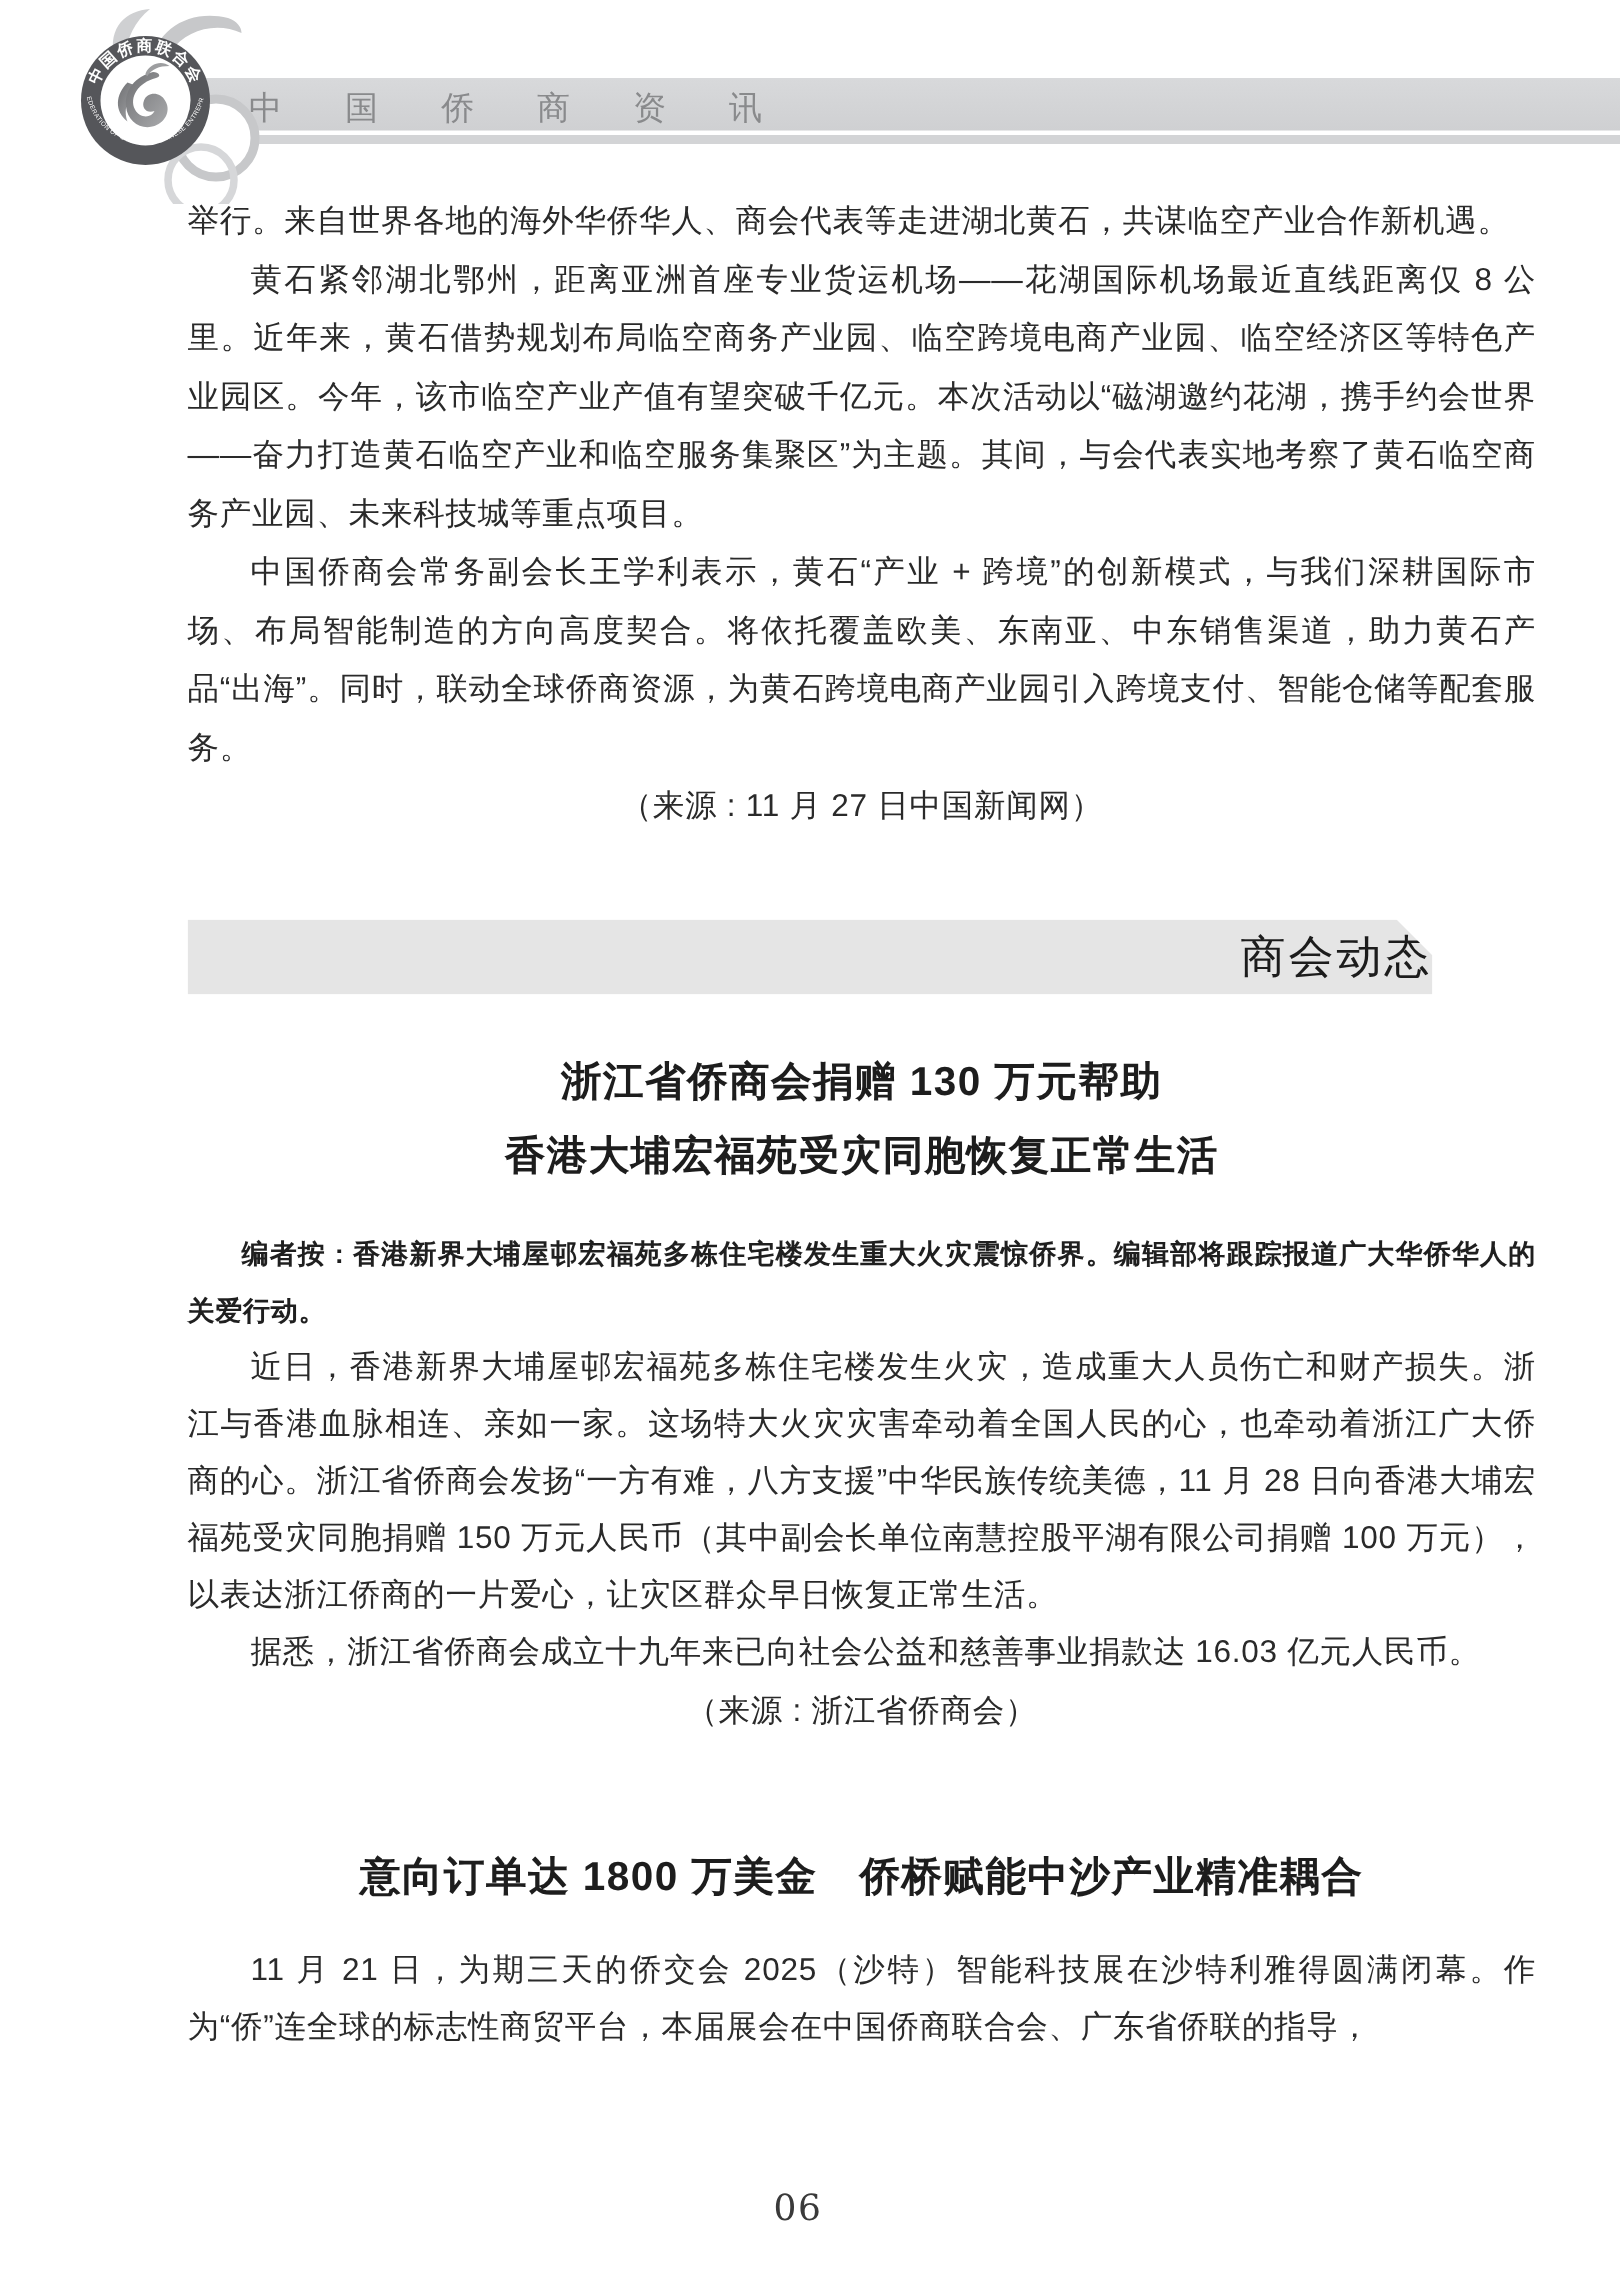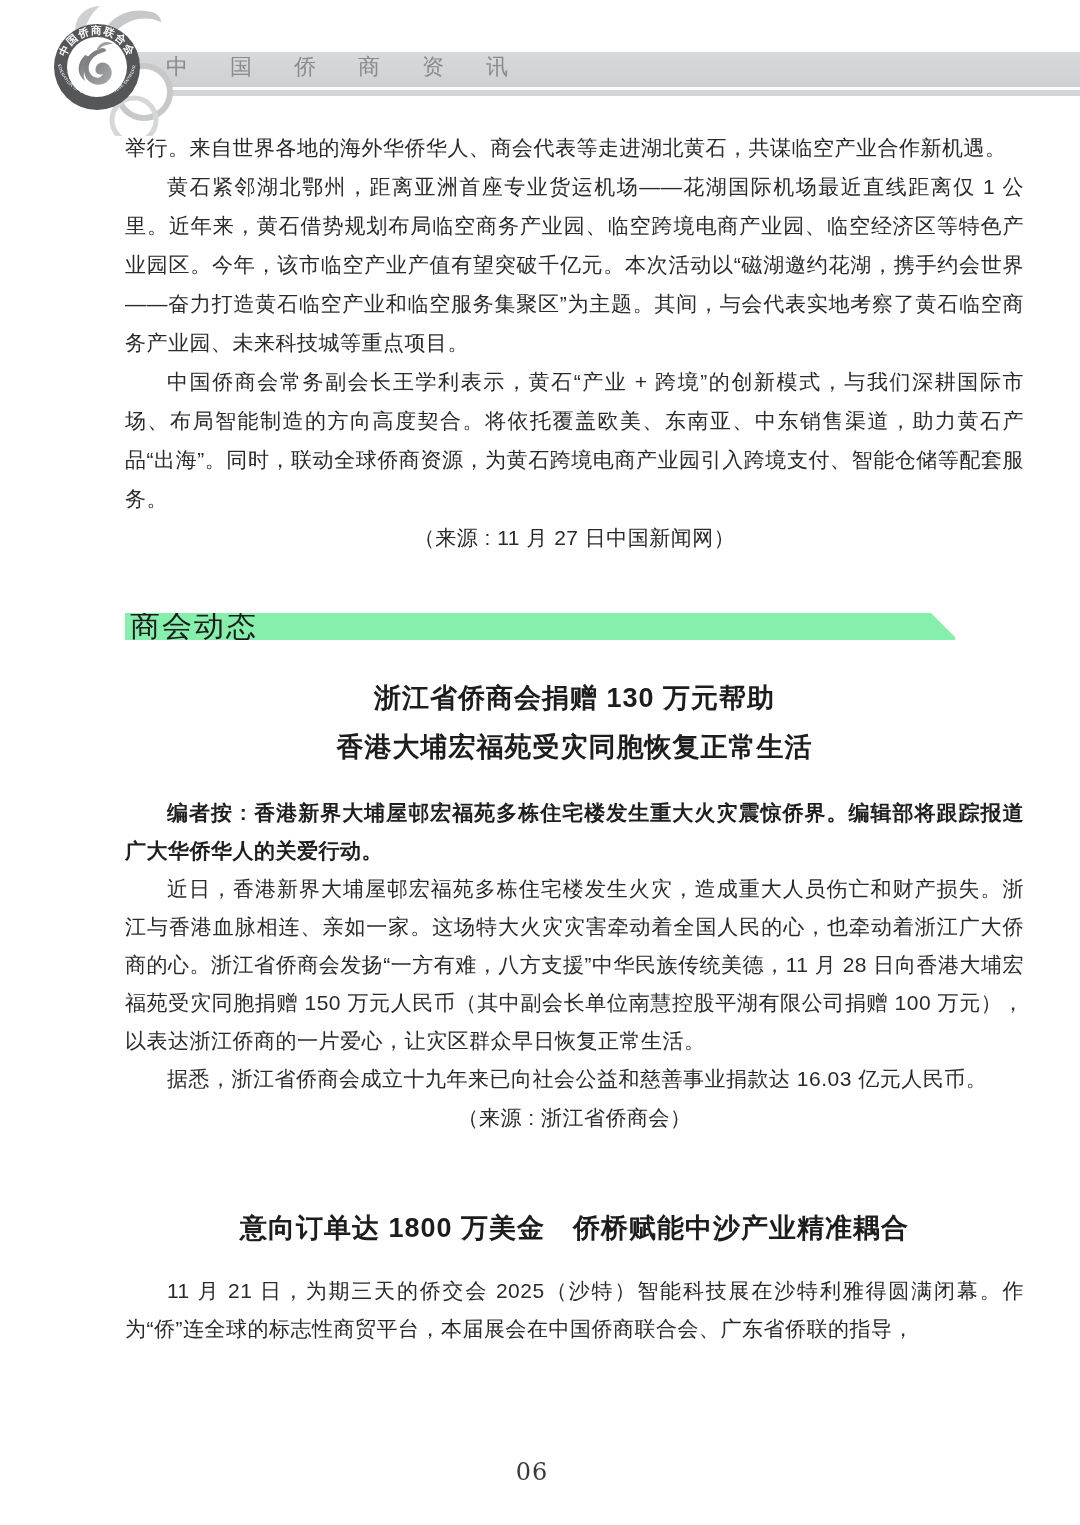"中国侨商资讯" .masthead-bar { align-items: flex-start -> flex-end }
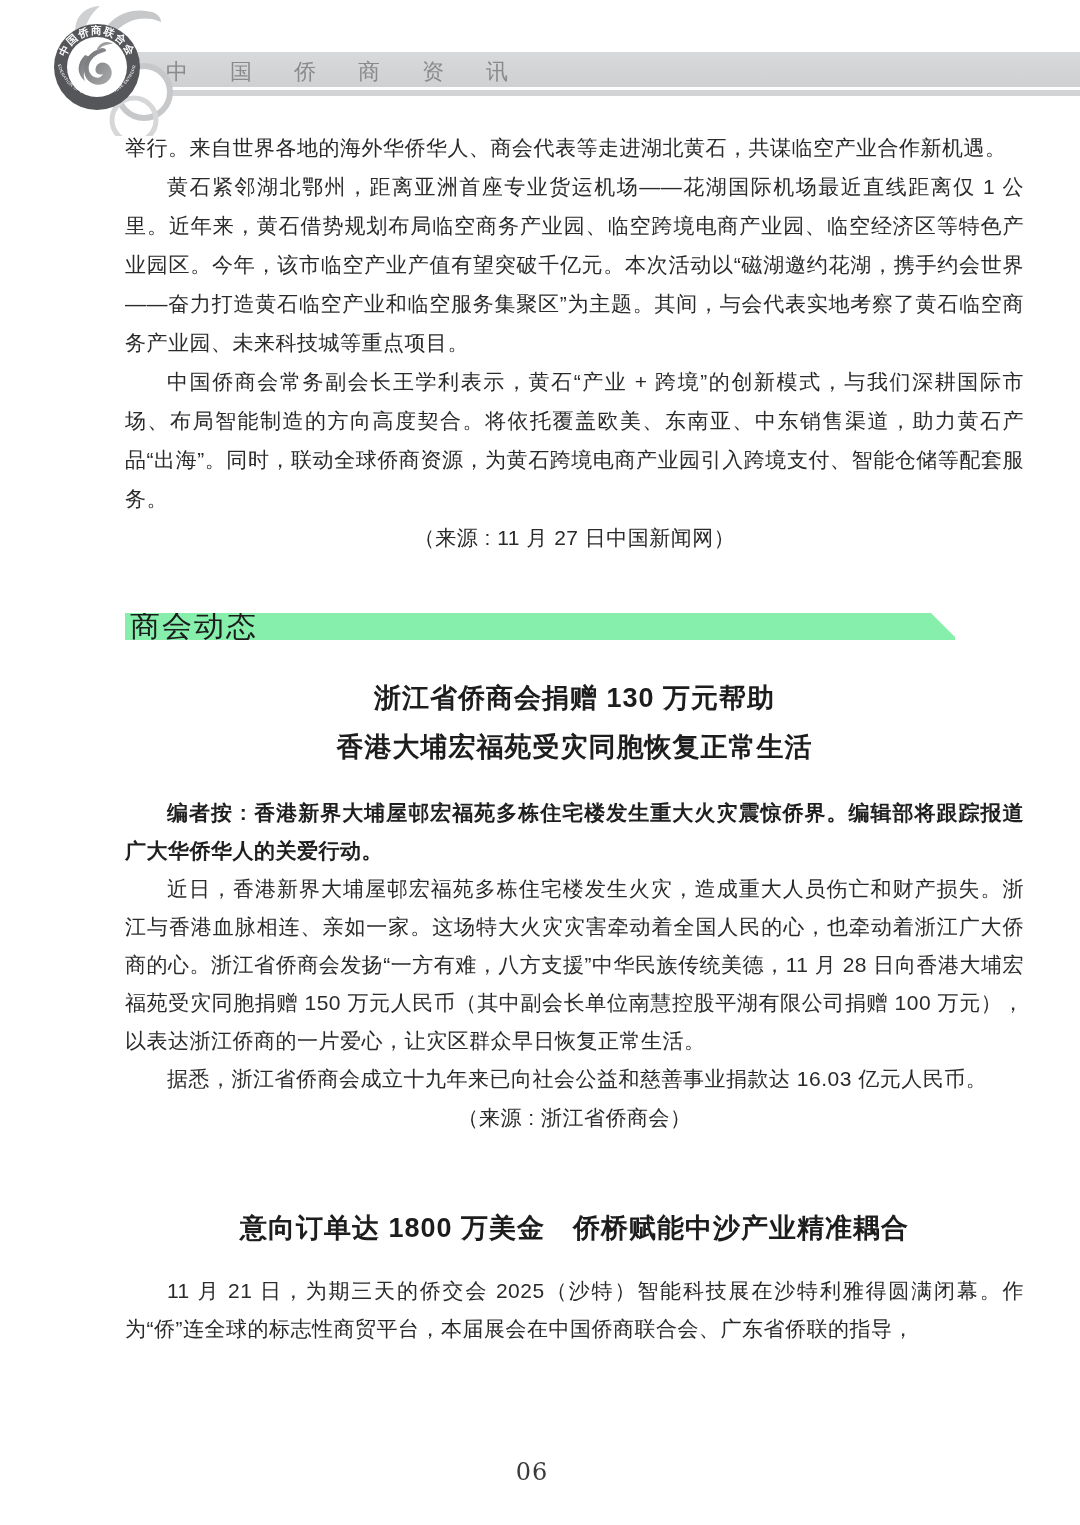"黄石紧邻湖北鄂州，距离亚洲首座专业货运机场——花湖国际机场最近直线距离仅 1" p.body-para { text: 1 -> 8 }
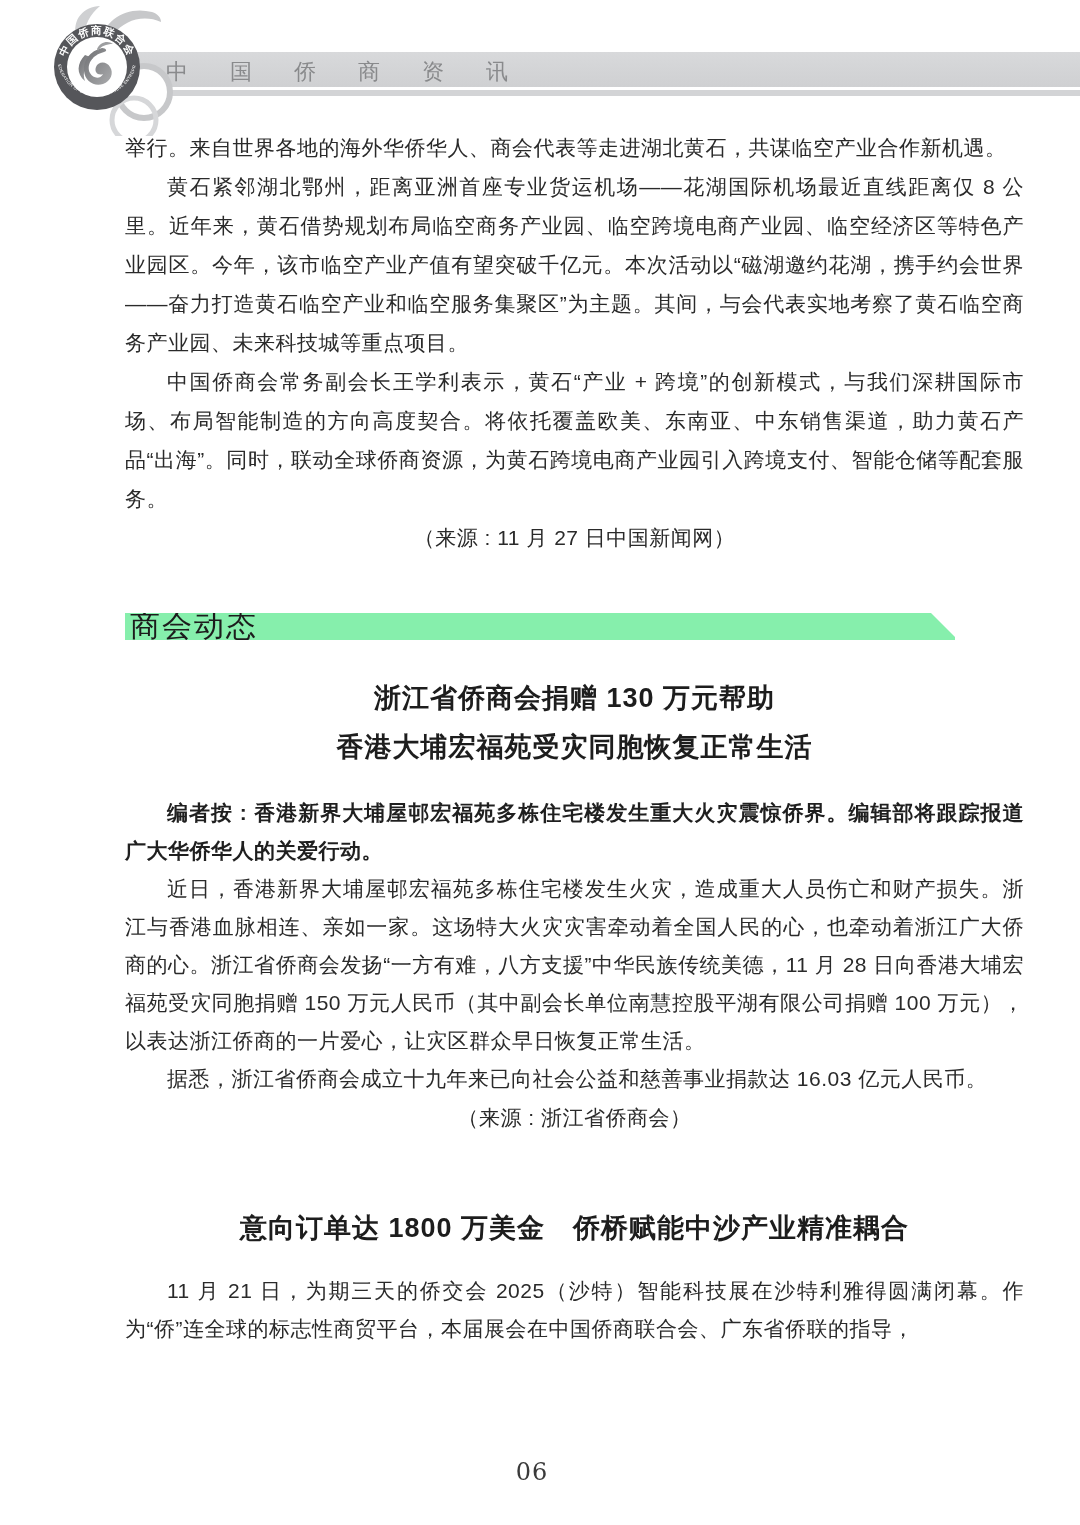"商会动态" .section-banner { background: #86efac -> #e5e5e5; height: 27px -> 50px; justify-content: none -> flex-end }
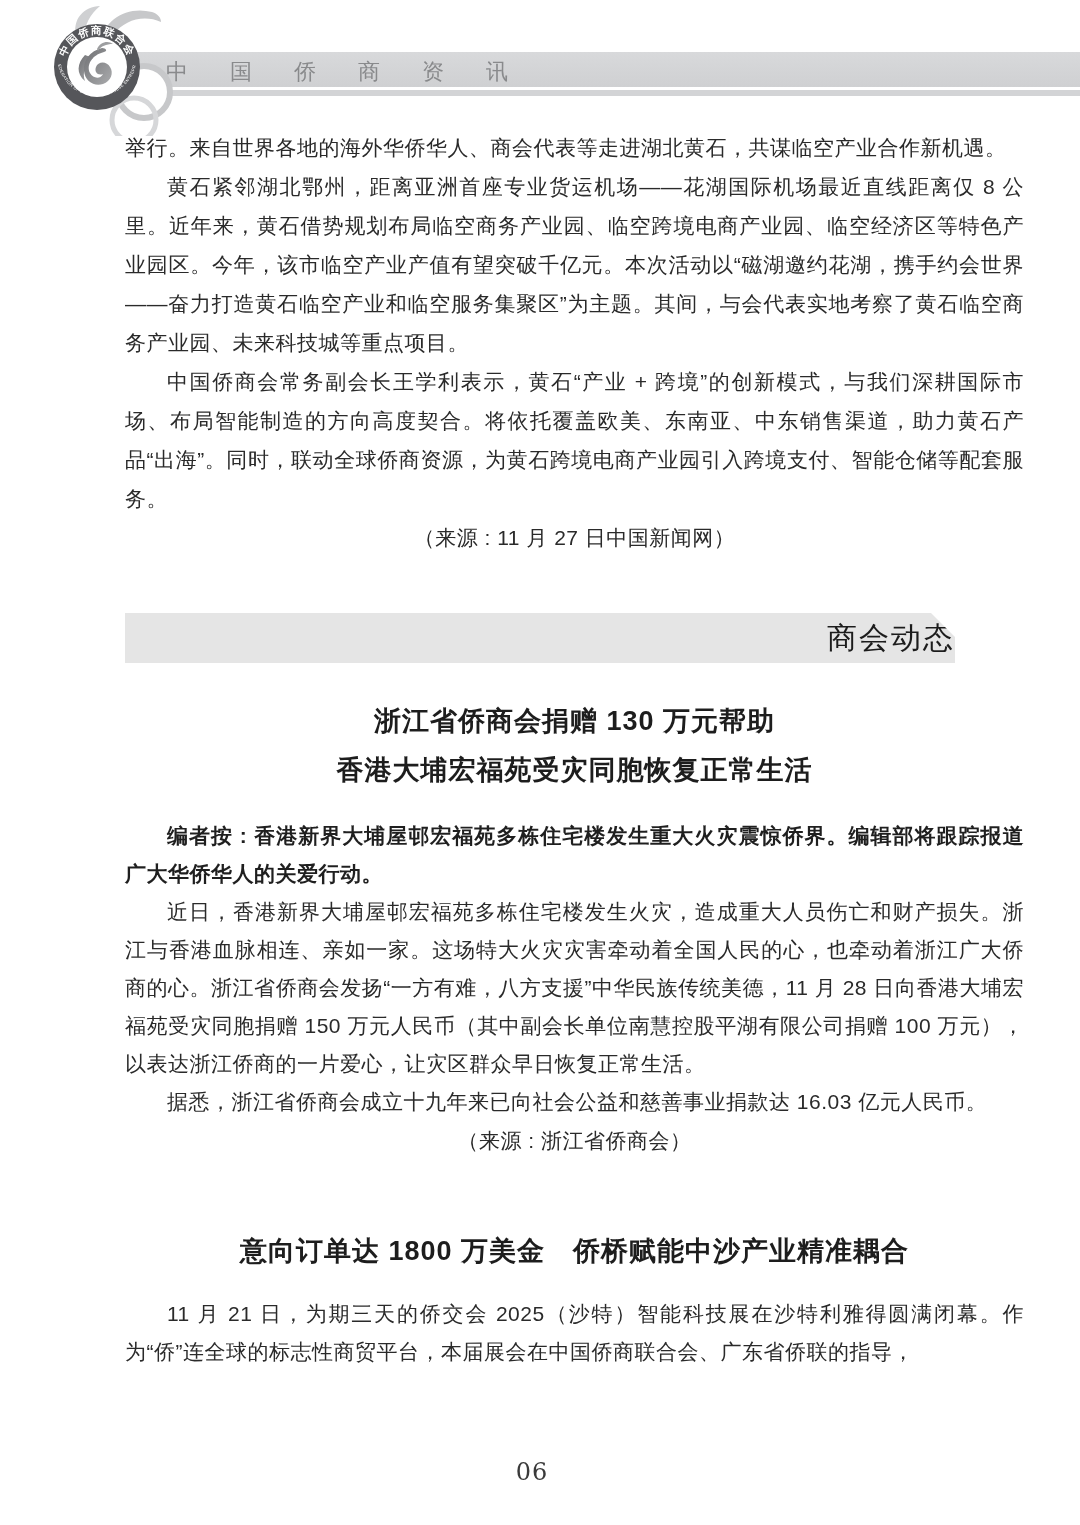"编者按 :" .editor-note { font-size: 21px -> 18px }
